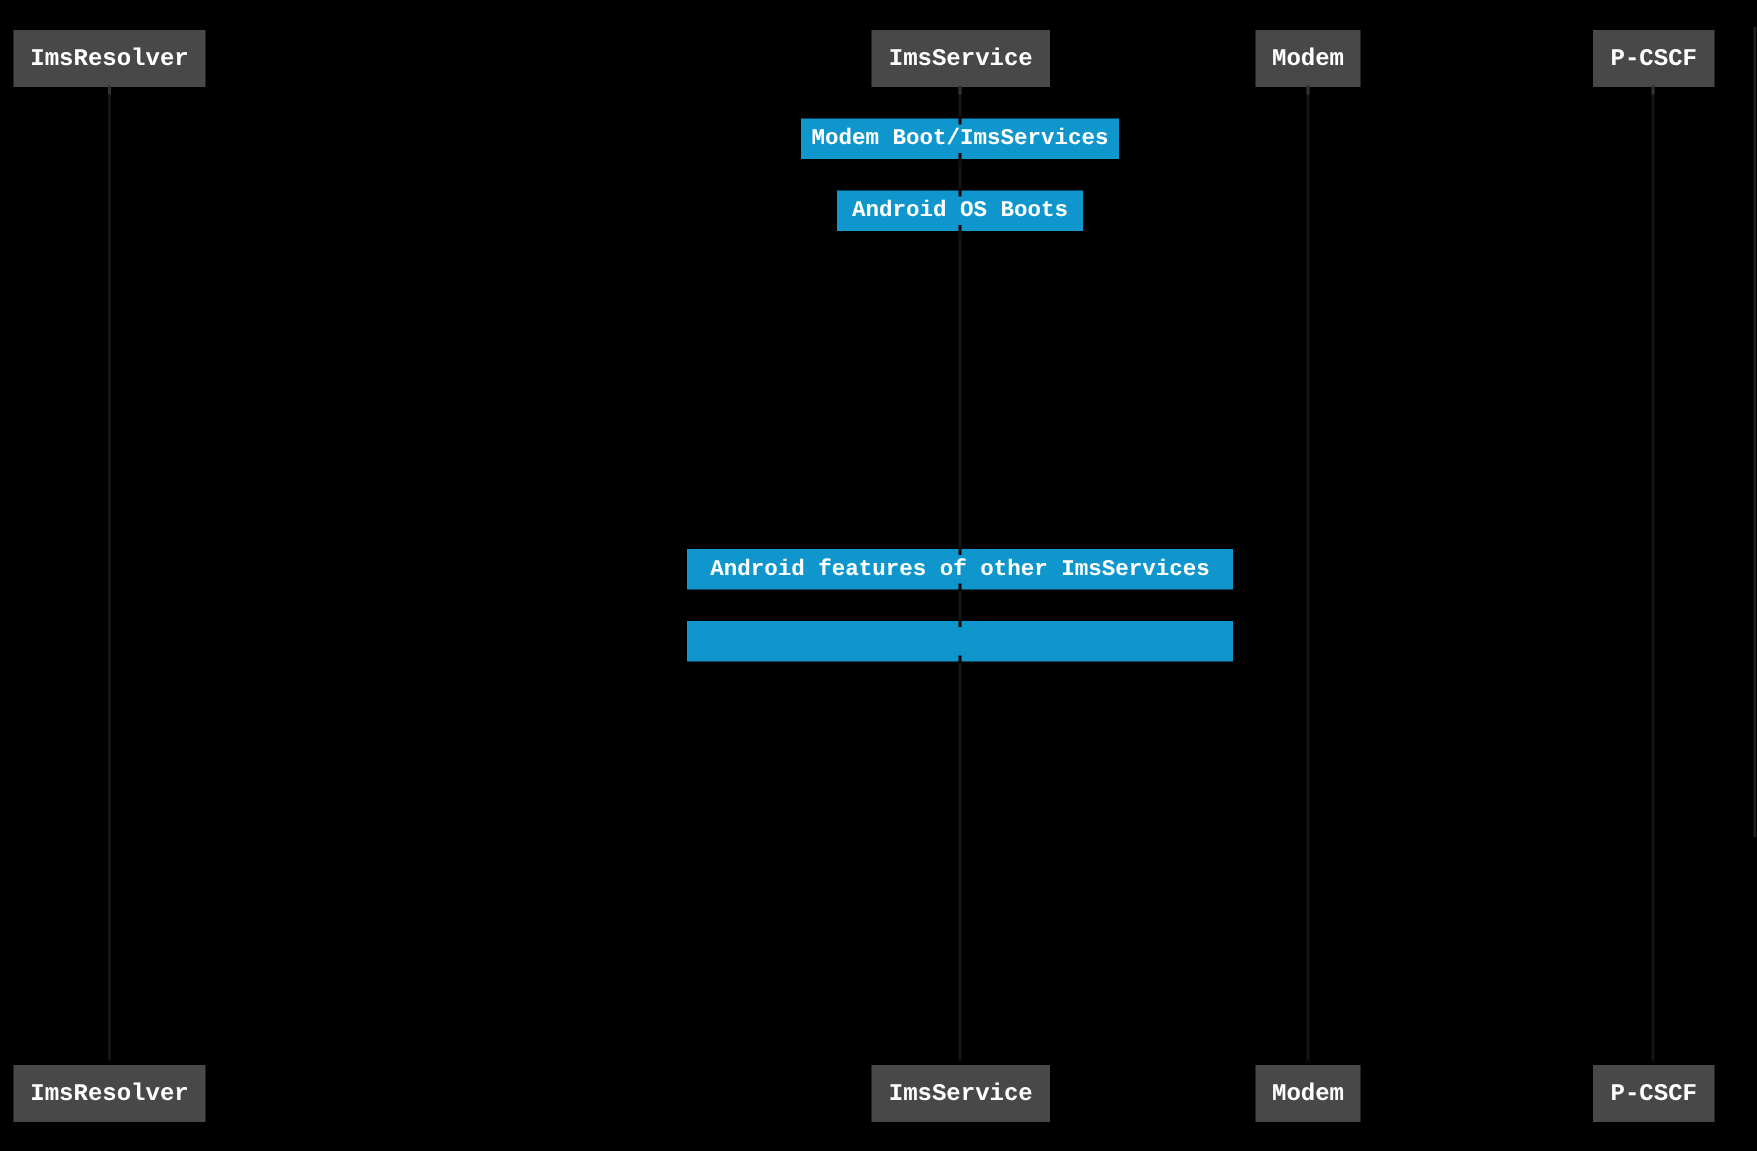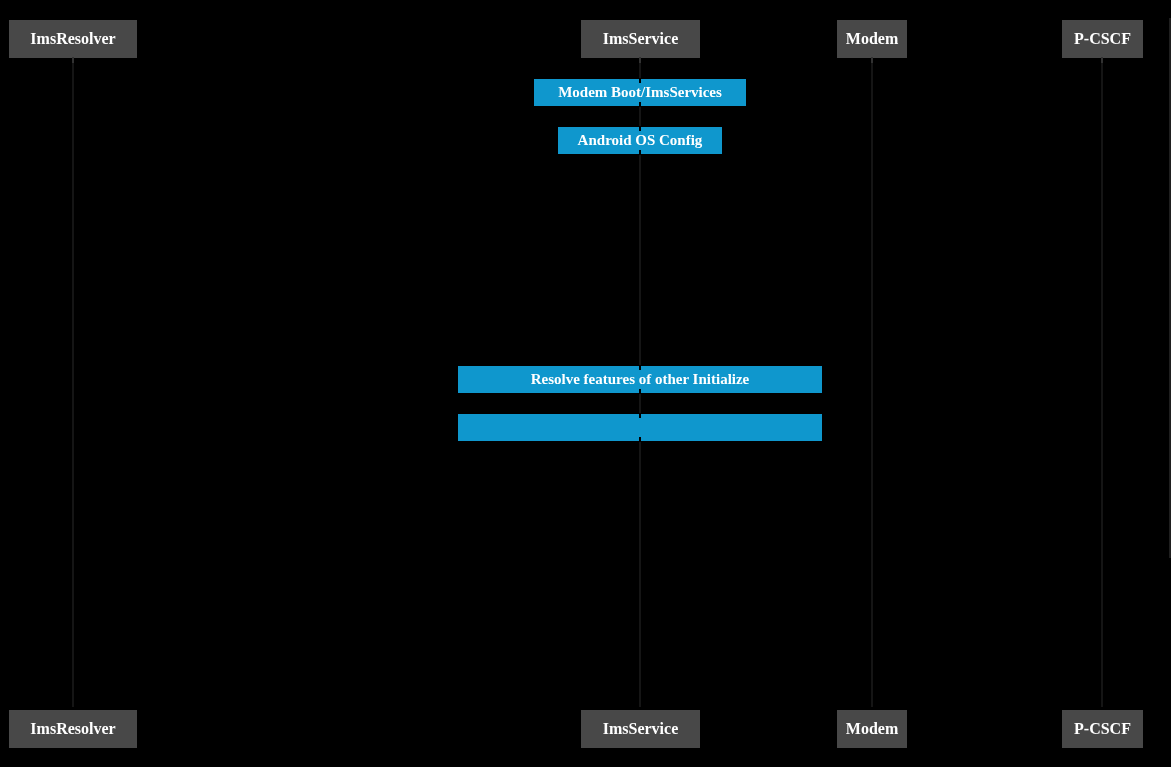"ImsResolver" .stage { font-family: Liberation Serif, serif -> Liberation Mono, monospace }
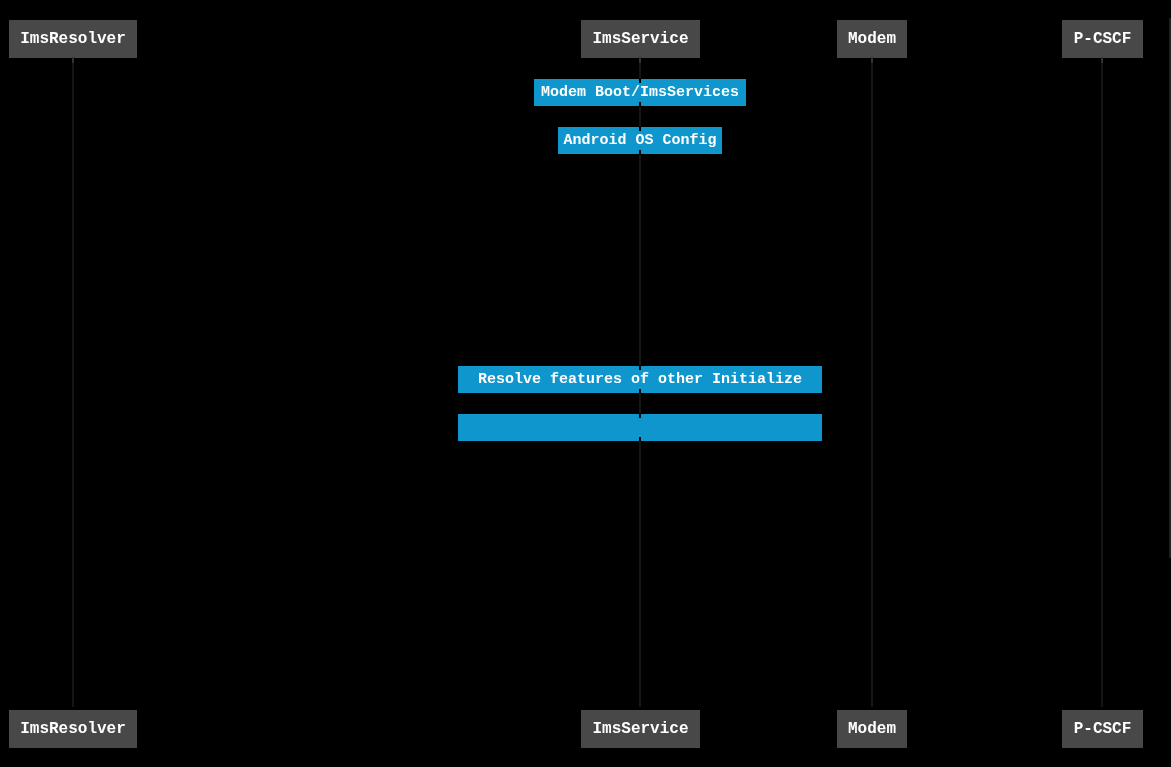"Android OS Config" span { text: Config -> Boots }
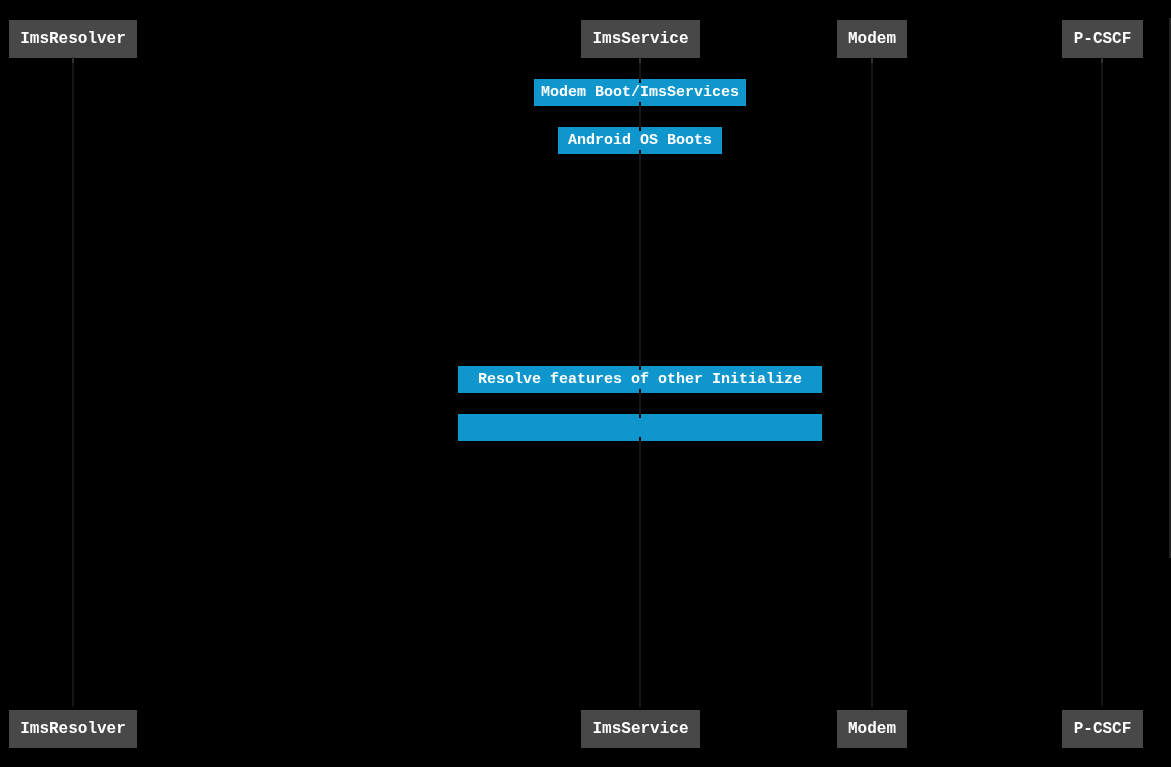"Resolve features of other Initialize" span { text: Resolve features of other Initialize -> Android features of other ImsServices }
